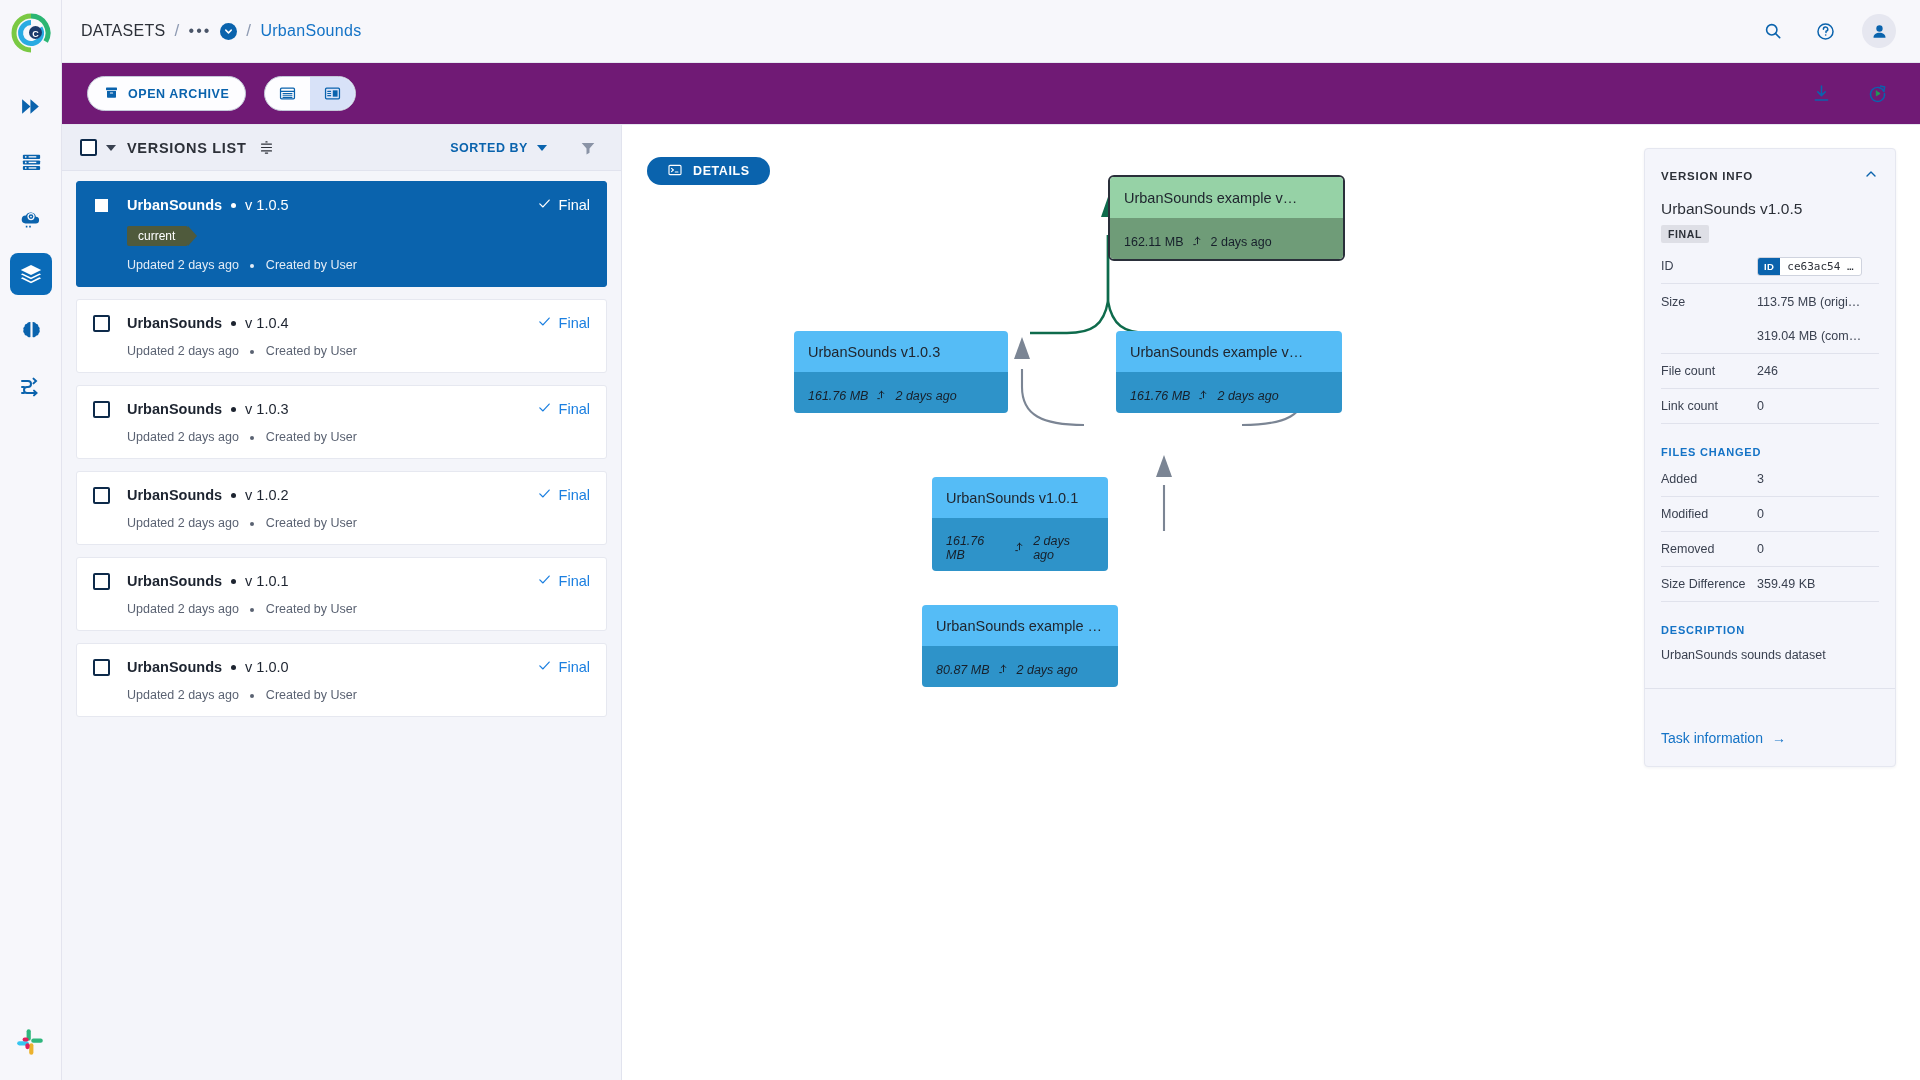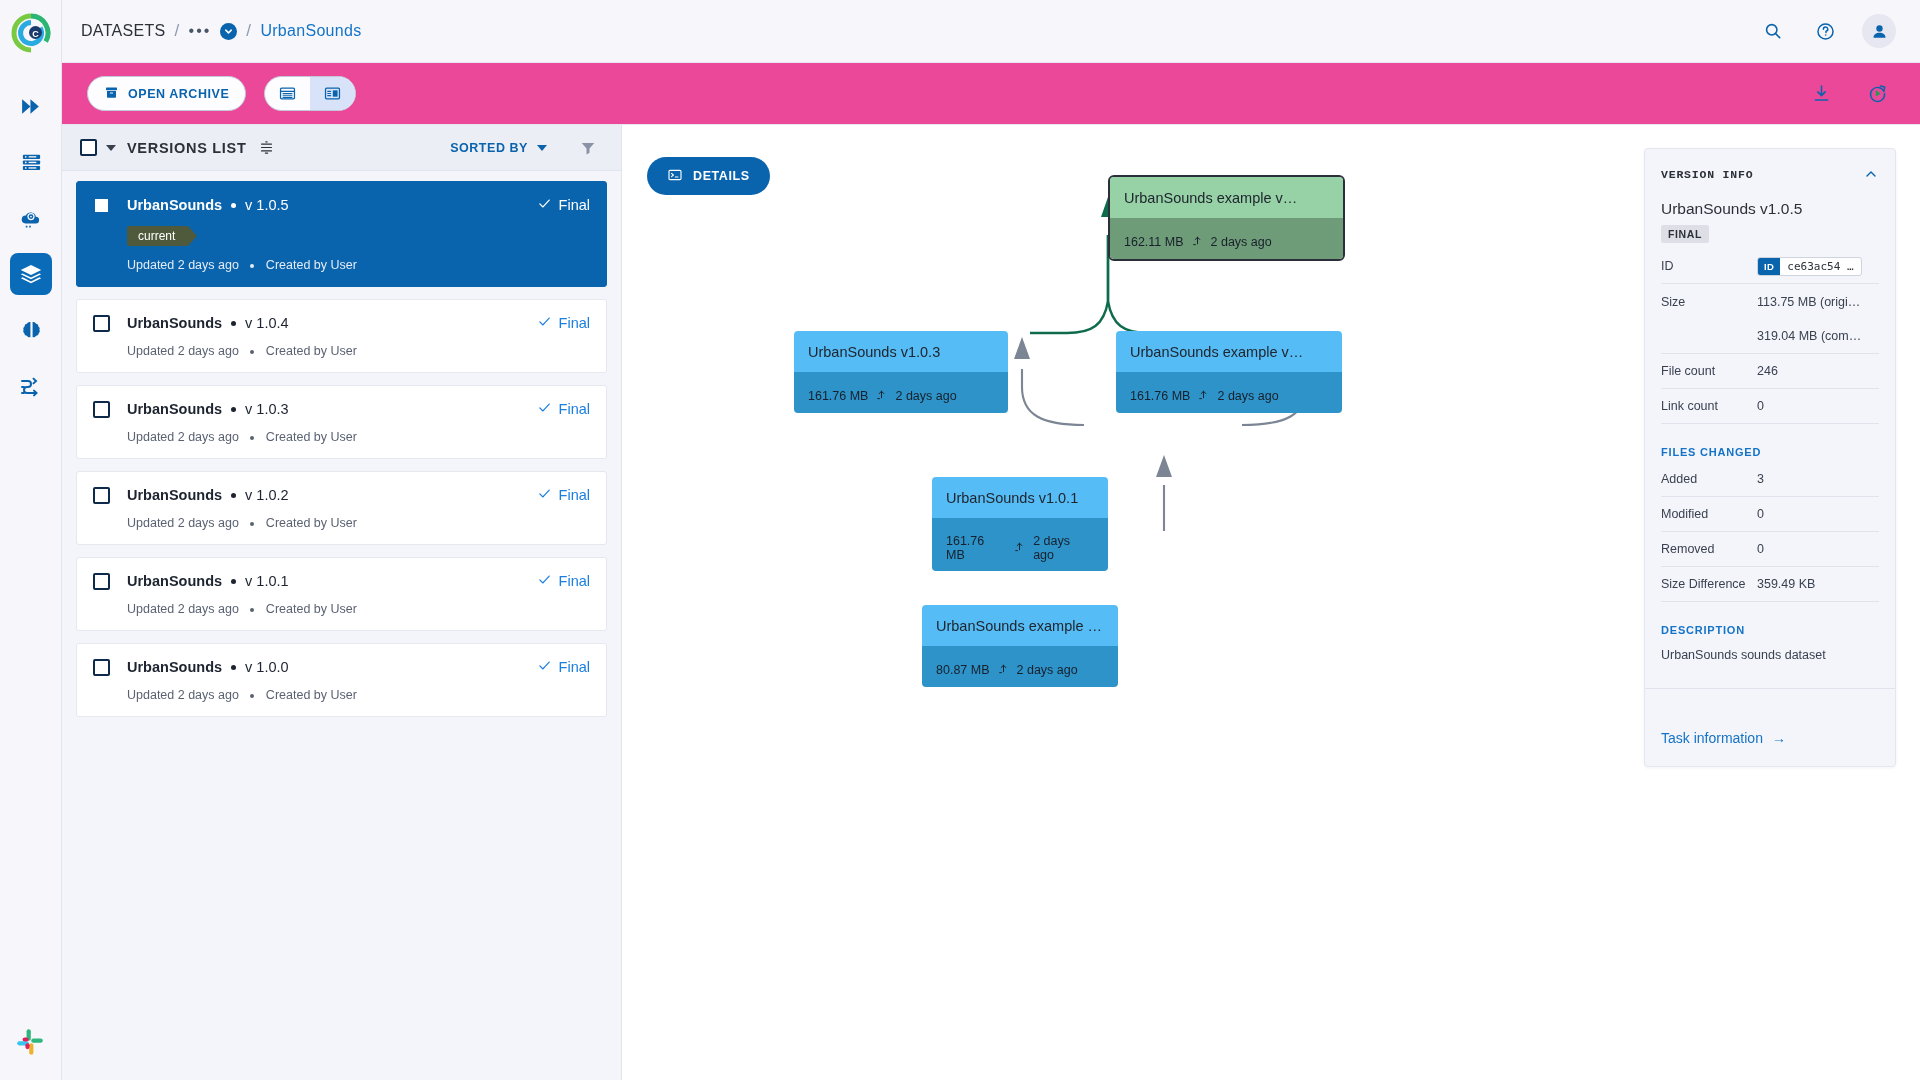"OPEN ARCHIVE" .toolbar { background: #ec4899 -> #701a75 }
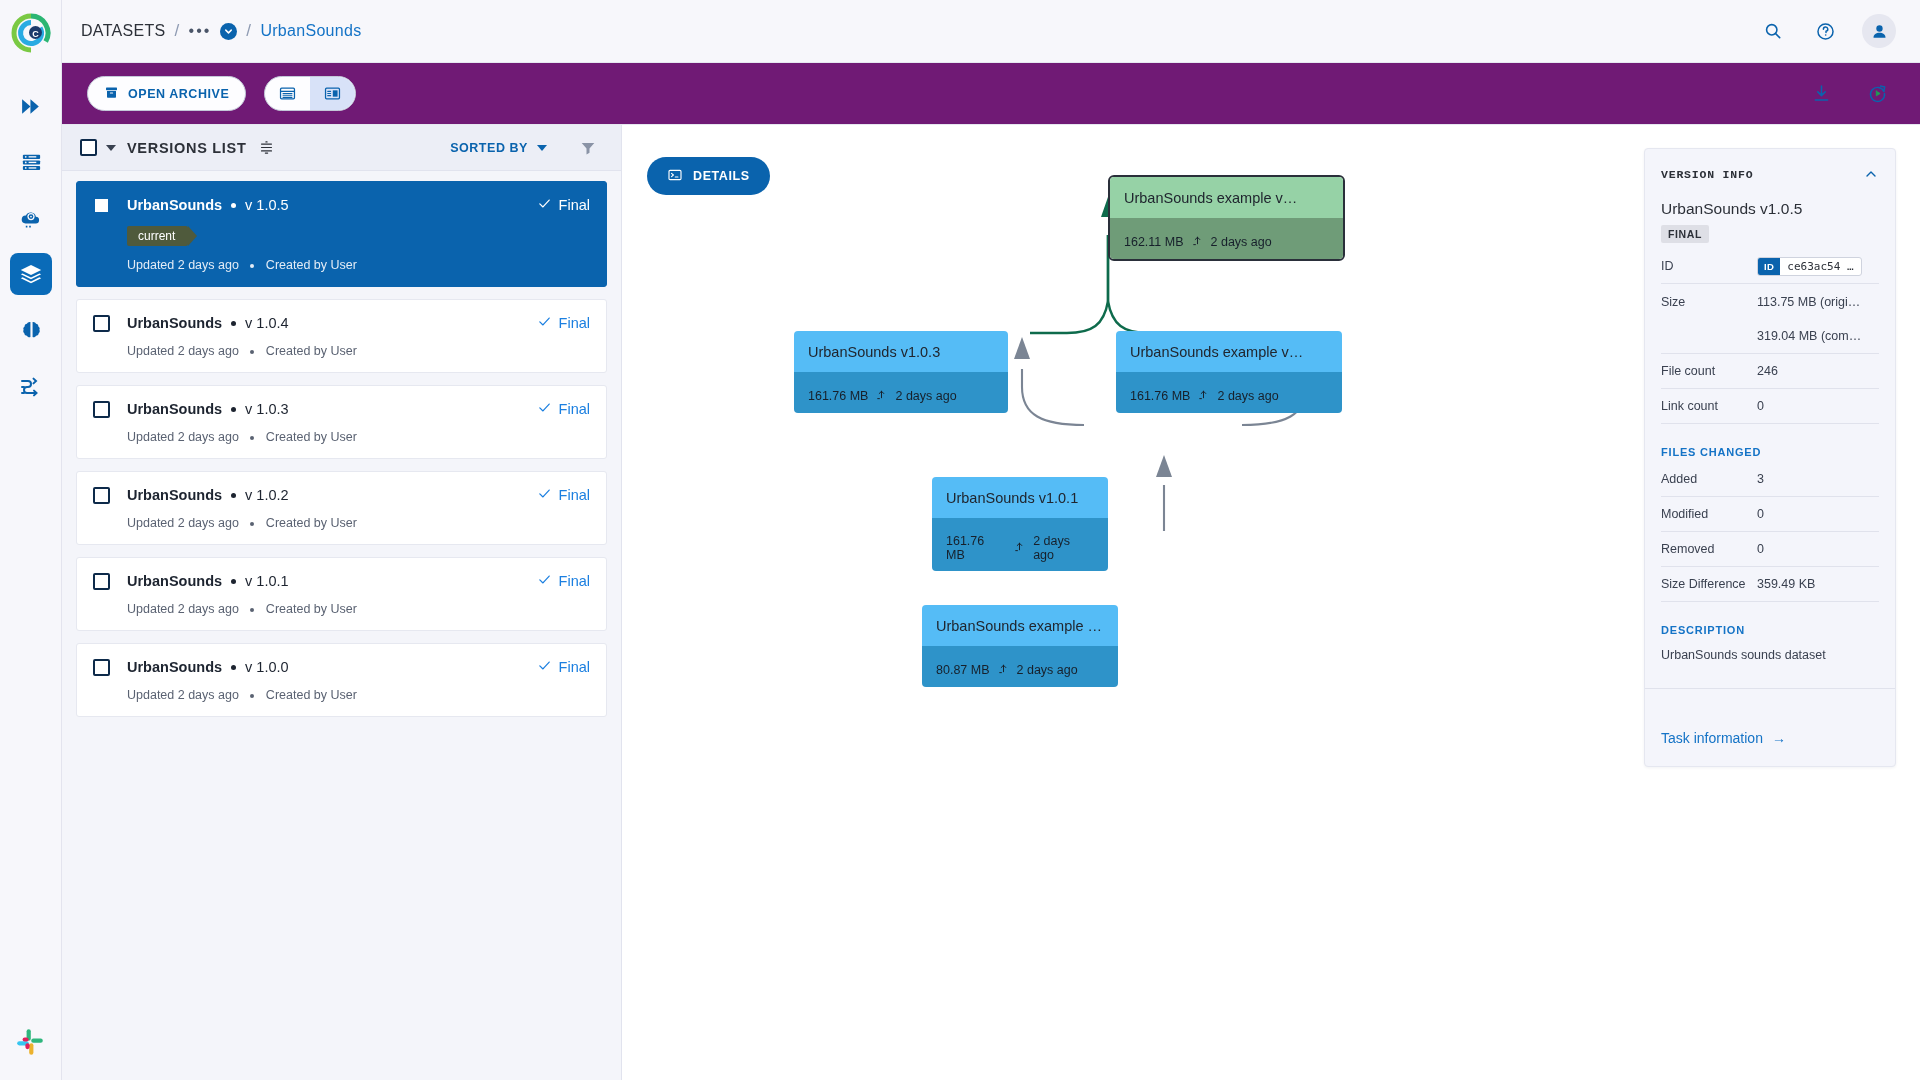"DETAILS" .btn-details { height: 38px -> 28px }
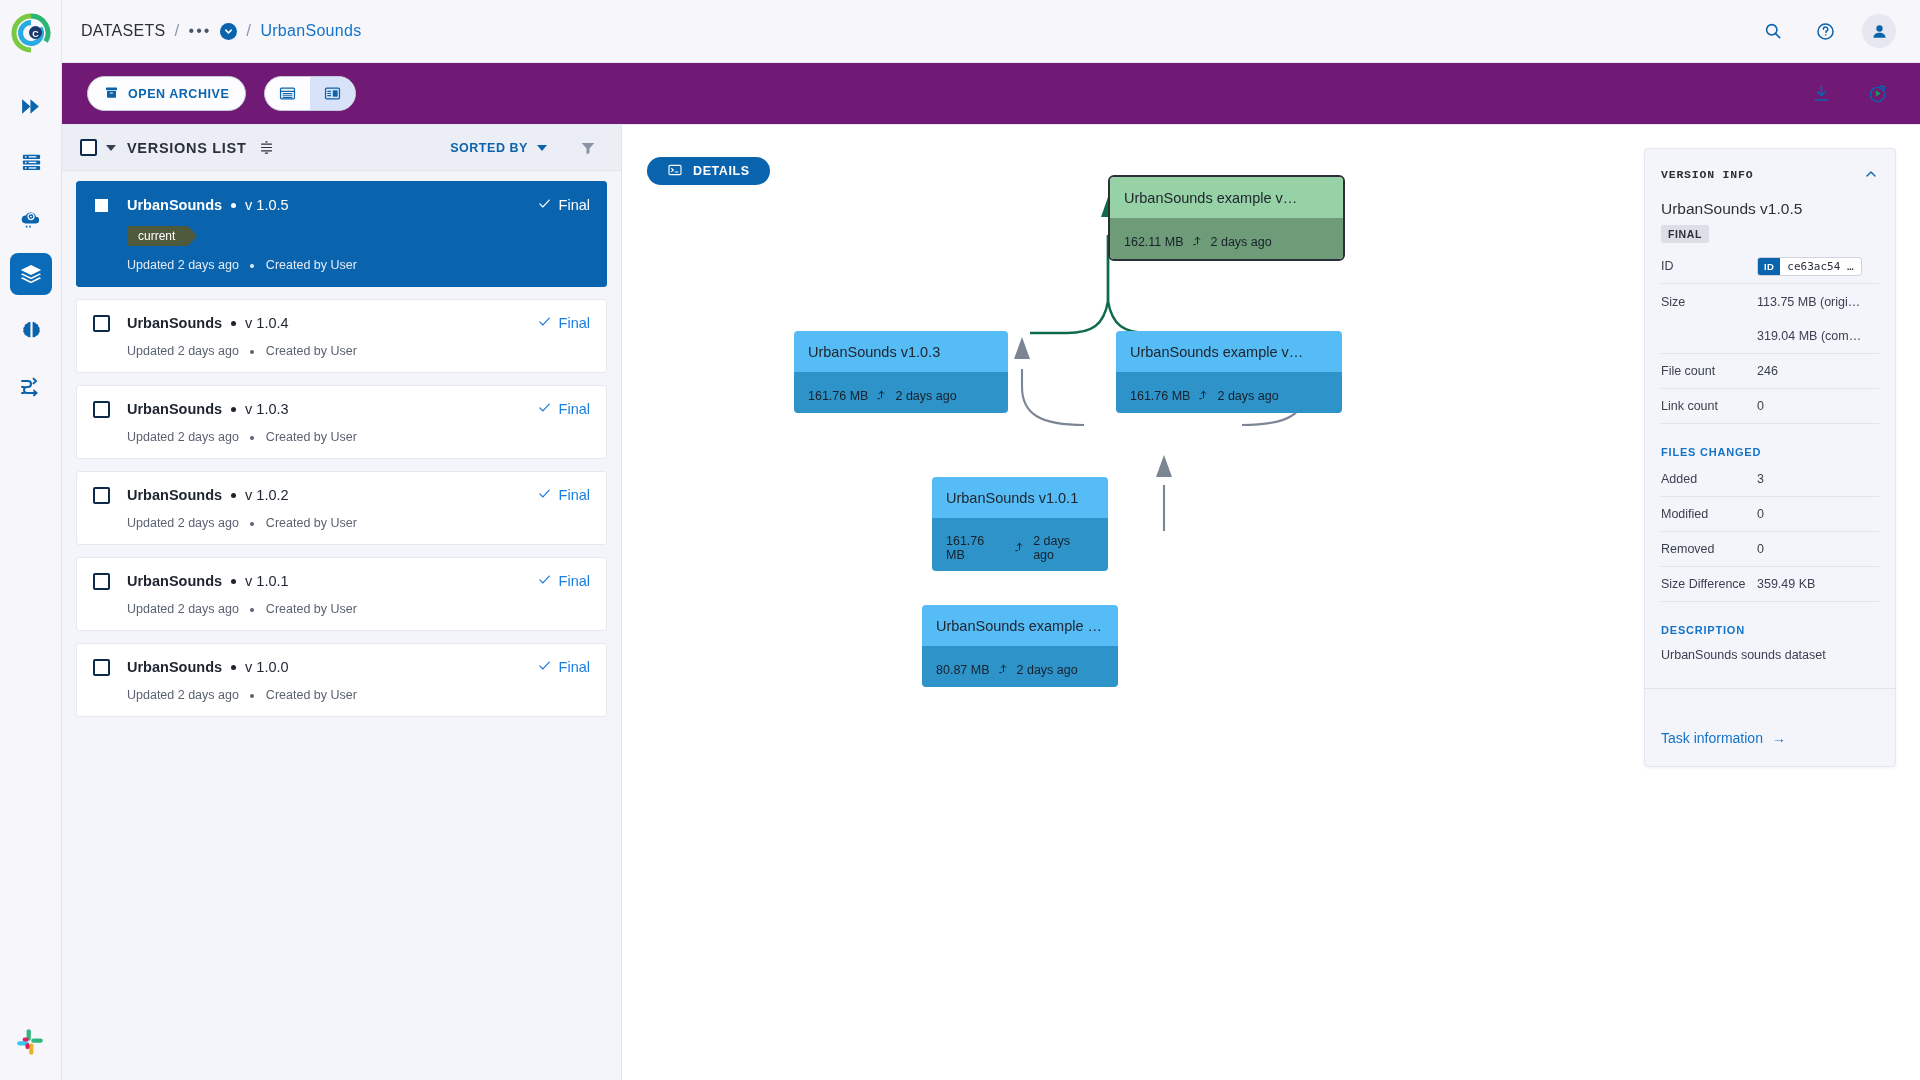"VERSION INFO" .ip-head { align-items: center -> flex-end; font-family: Liberation Mono, monospace -> none }
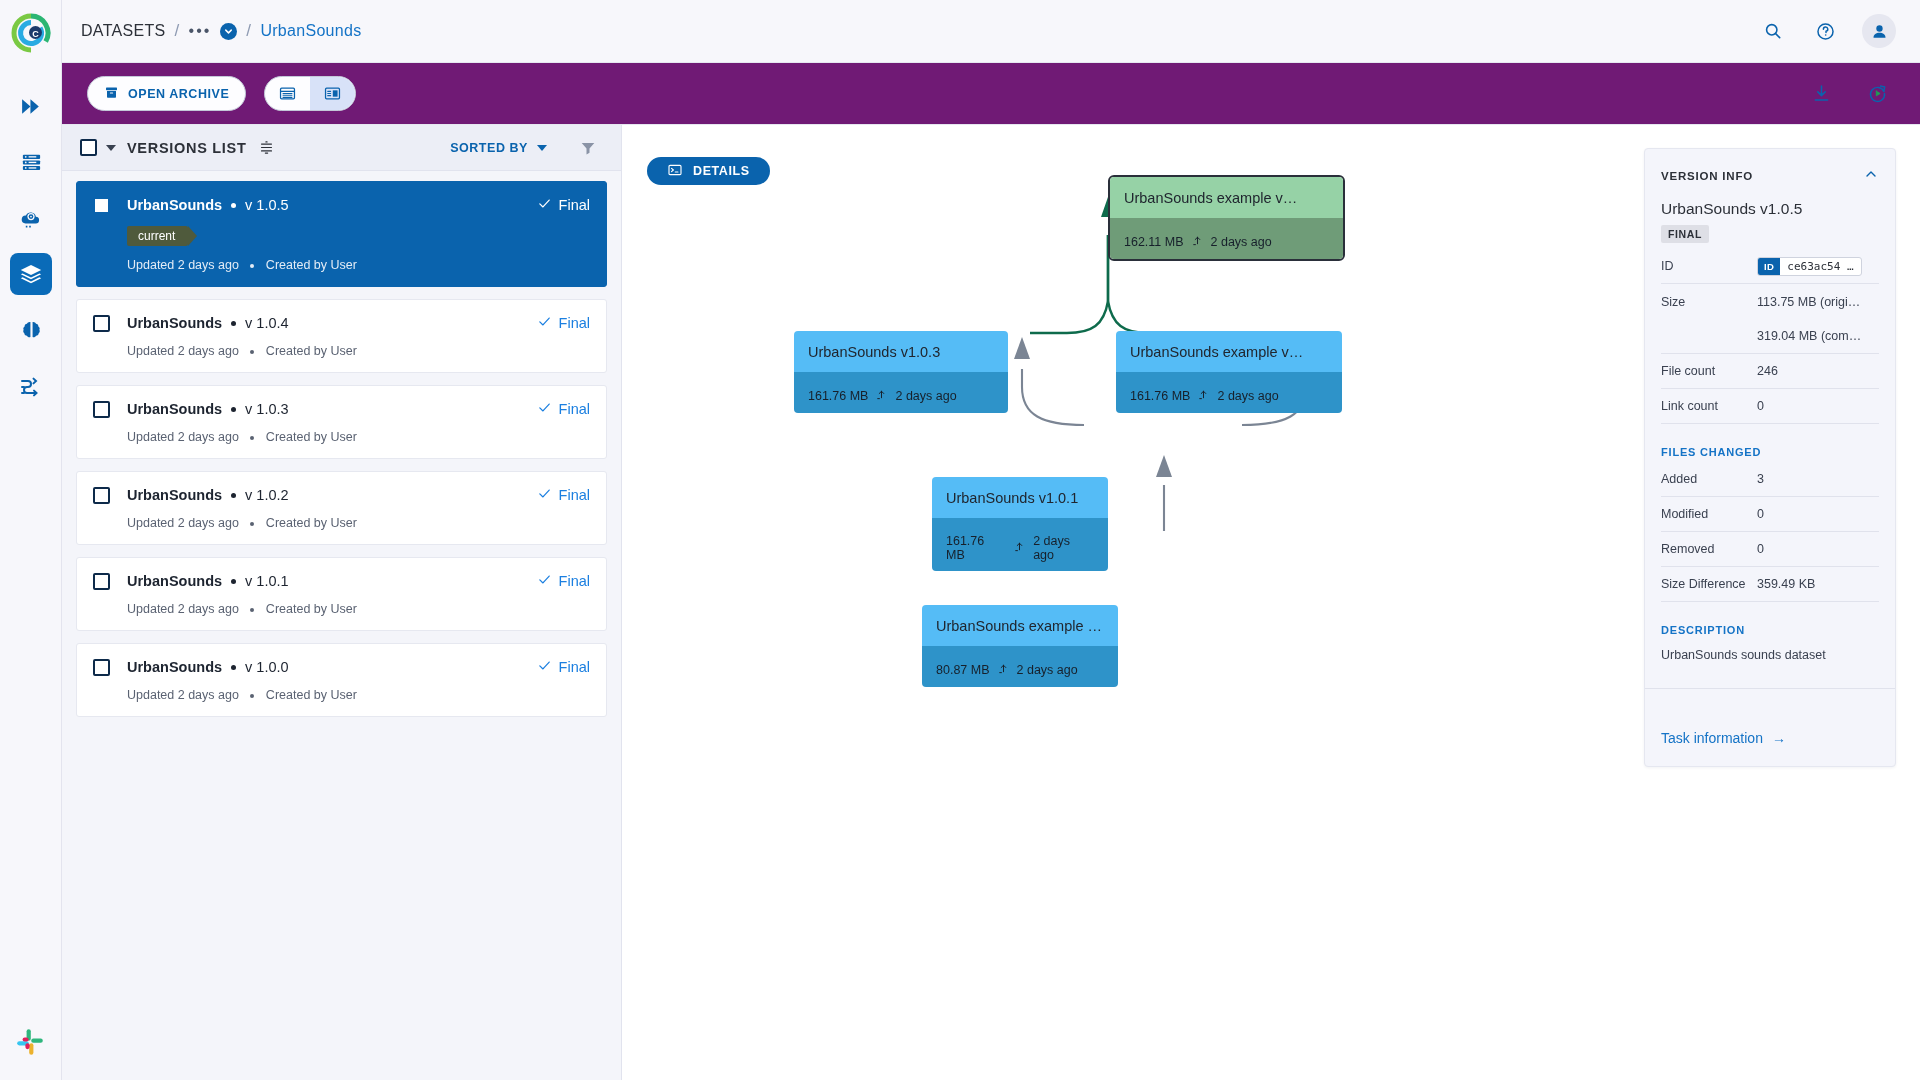"161.76 MB" .gnode.blue .nbot { font-style: none -> italic }
